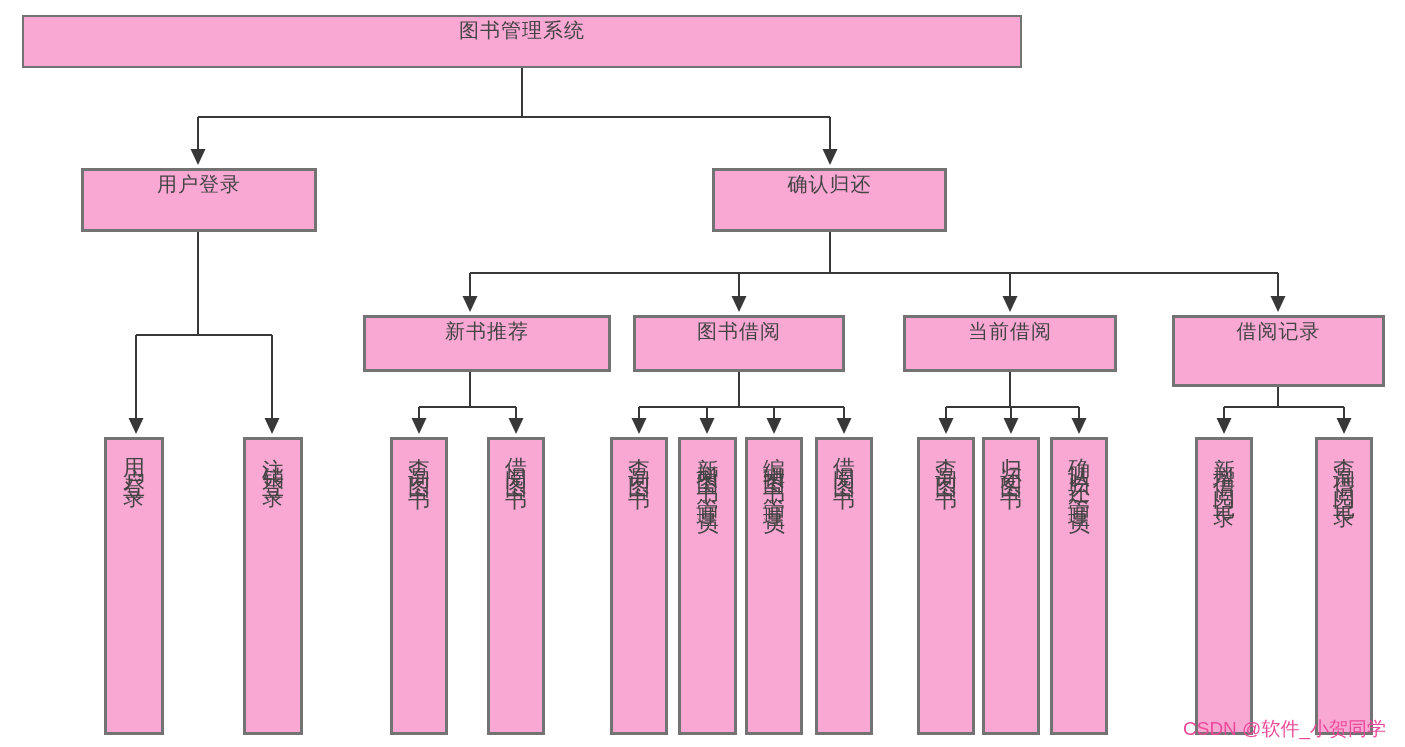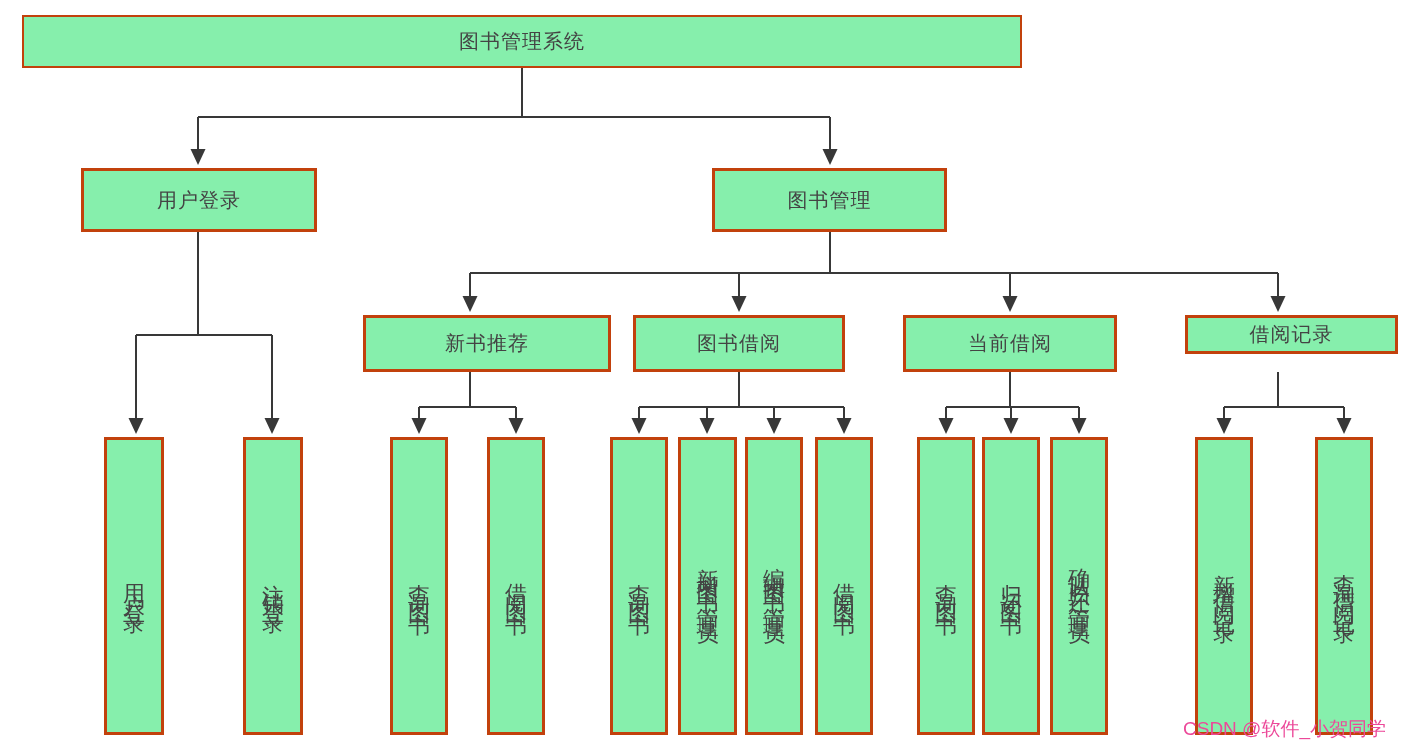"图书管理系统" .node { align-items: center -> flex-start; background: #86efac -> #f9a8d4; border: 3px solid #c2410c -> 3px solid #737373 }
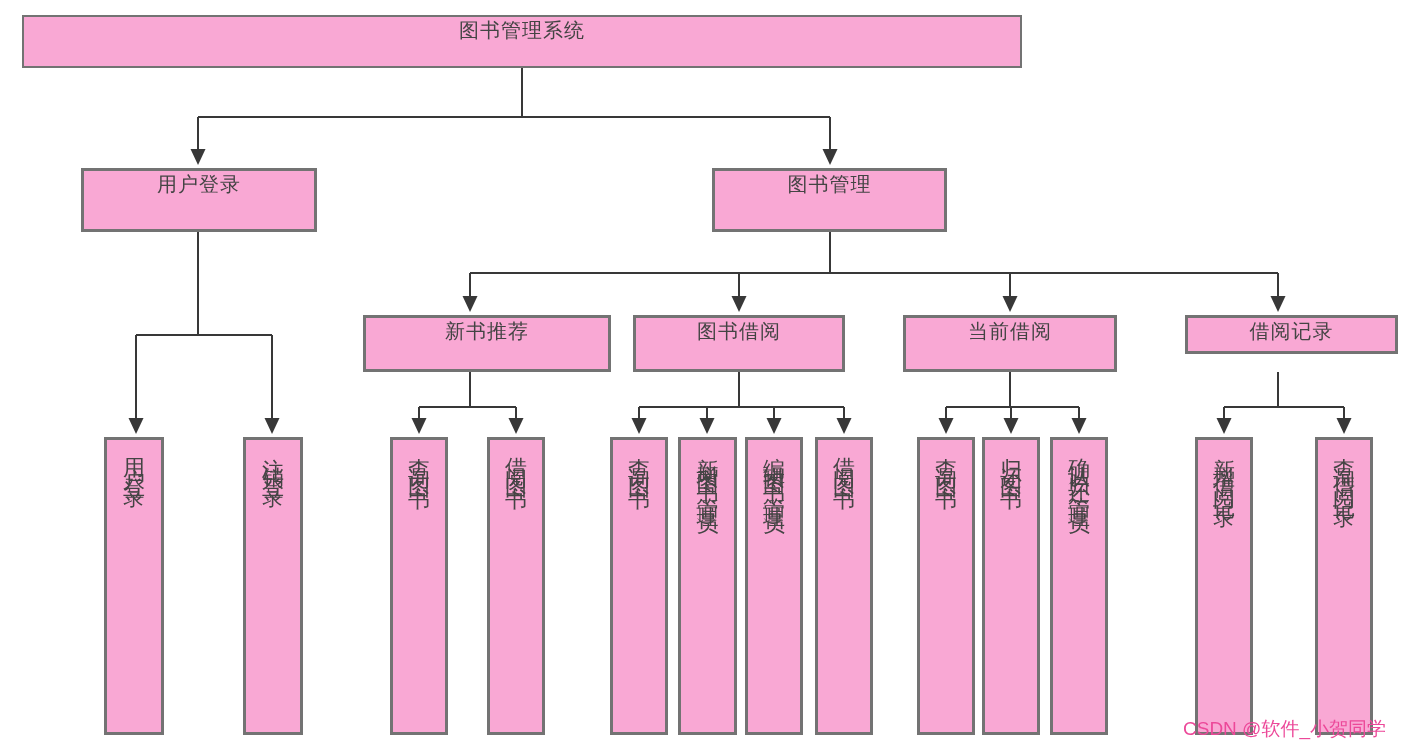"图书管理" span.label { text: 图书管理 -> 确认归还 }
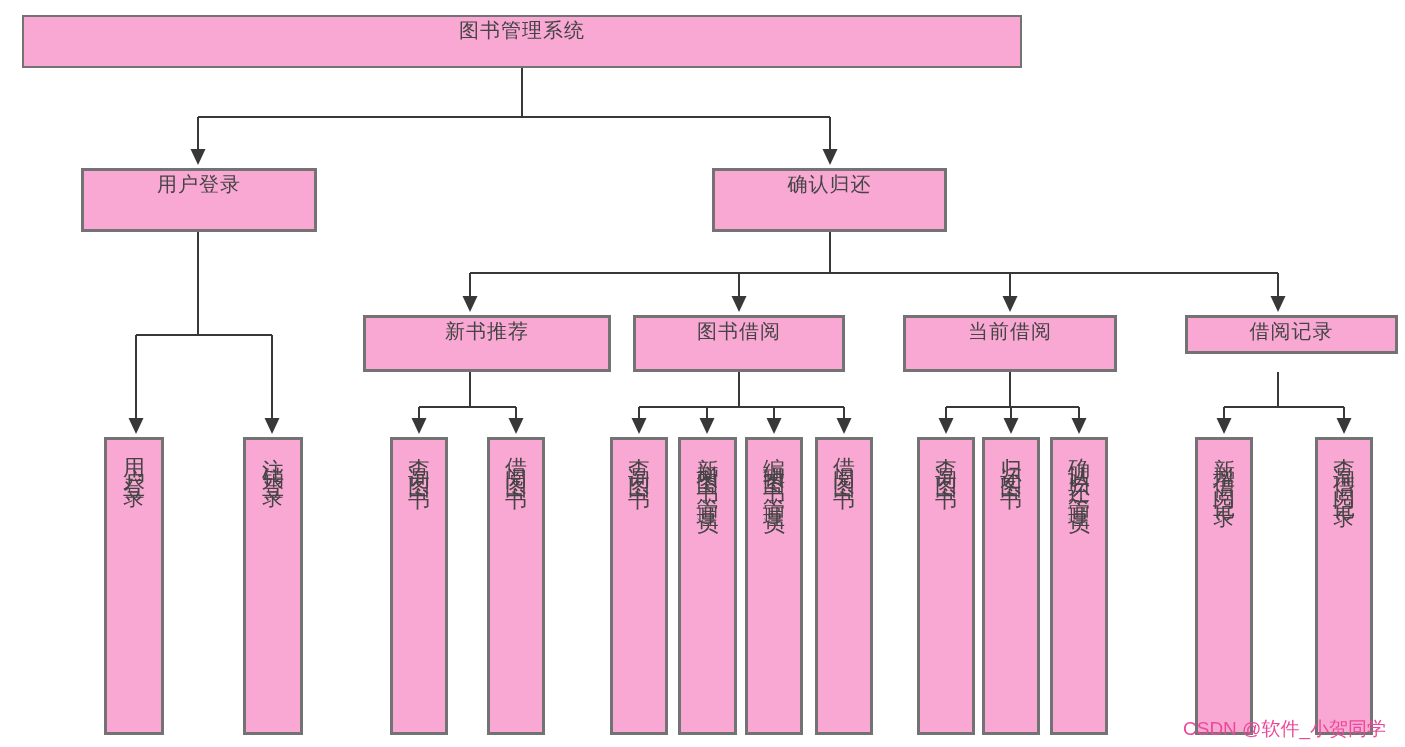"借阅记录" .n-rec2 { height: 39px -> 72px; margin-left: 13px -> none }
